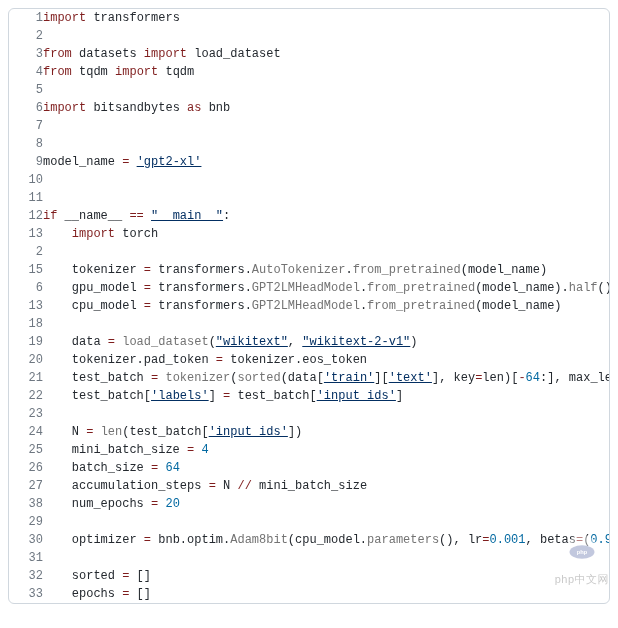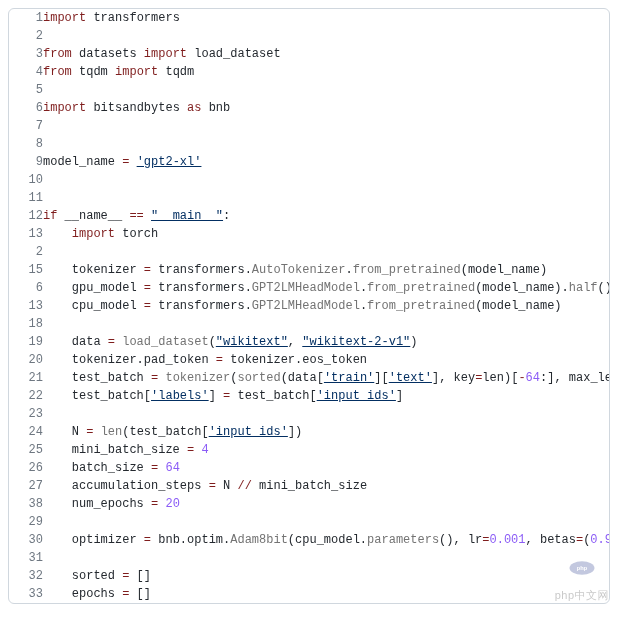"64" .n { color: #8b5cf6 -> #0369a1 }
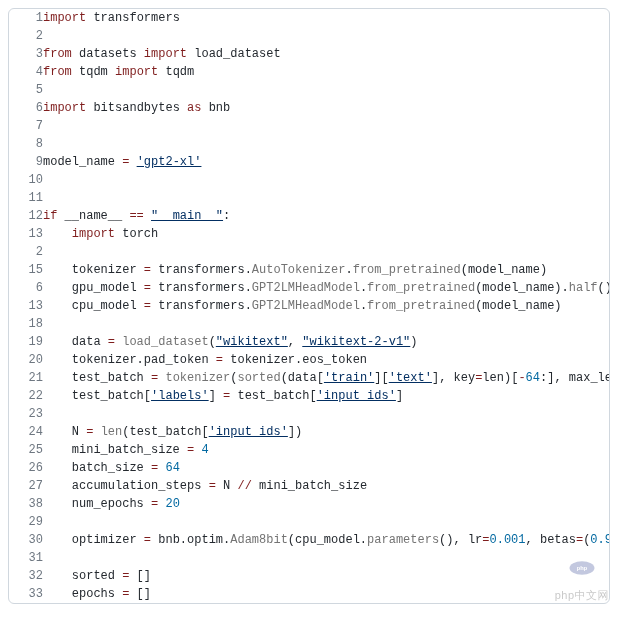"php中文网" .watermark { bottom: 0px -> 16px }
